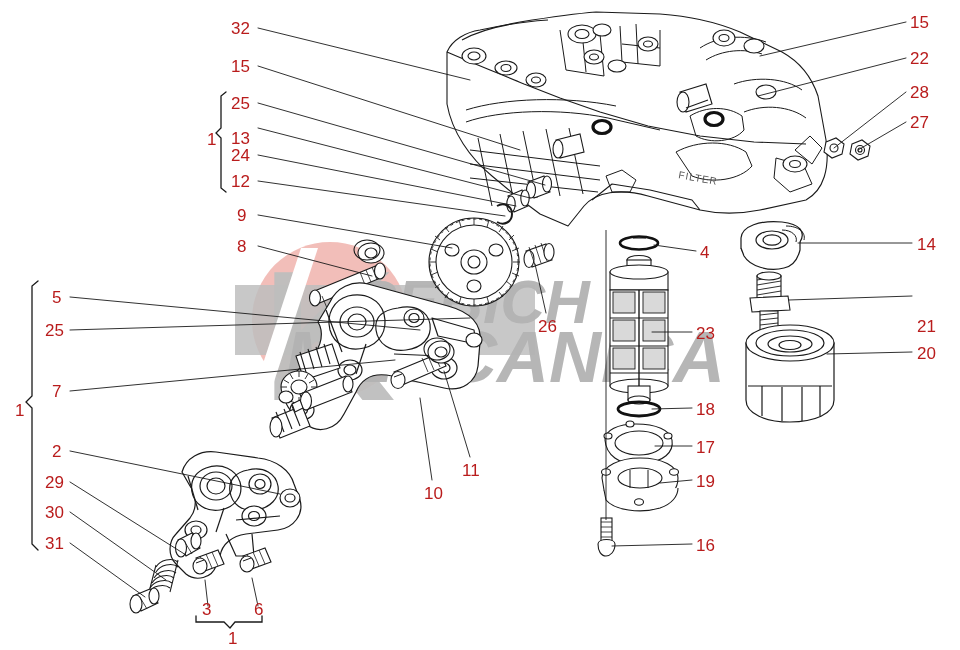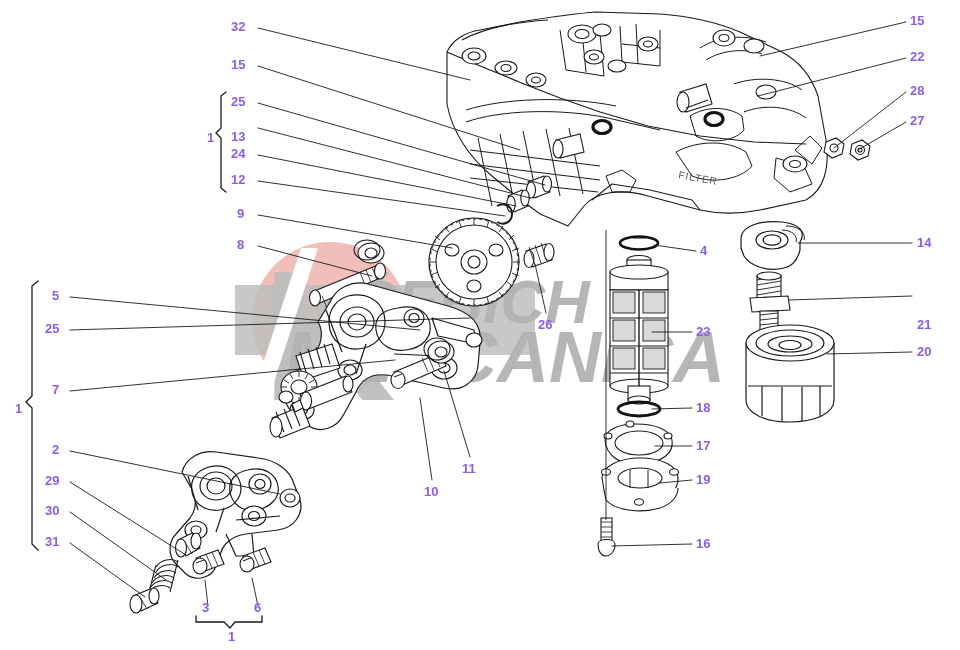"32" .lbl { color: #8b5cf6 -> #b91c1c; font-size: 13px -> 17px; font-weight: bold -> normal }
